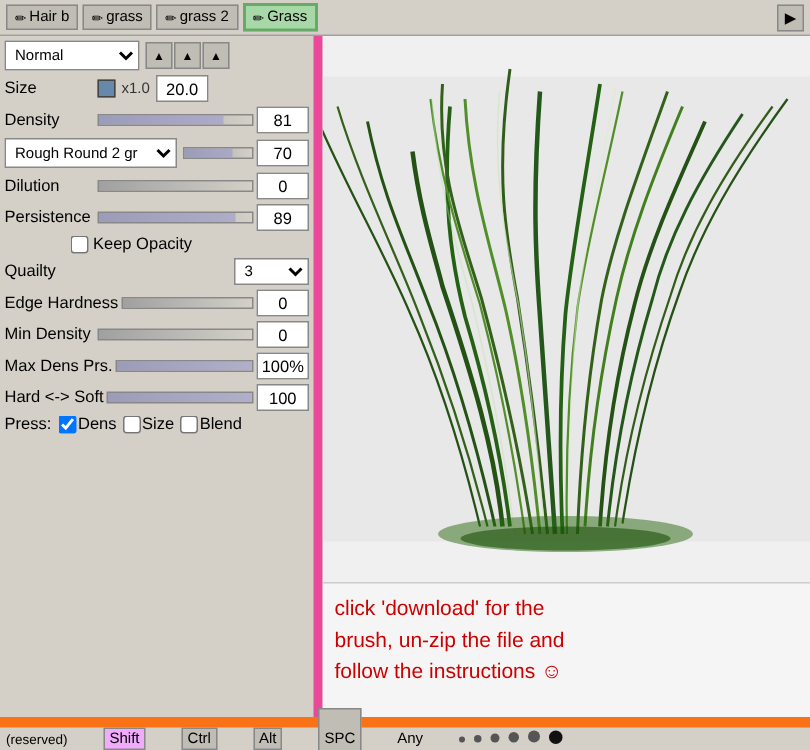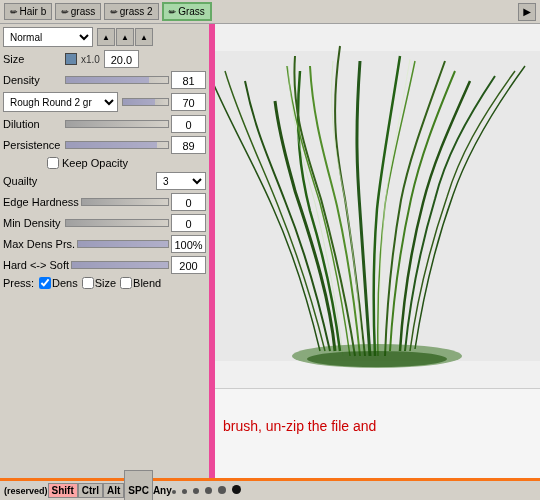"200" div.value-box { text: 200 -> 100 }
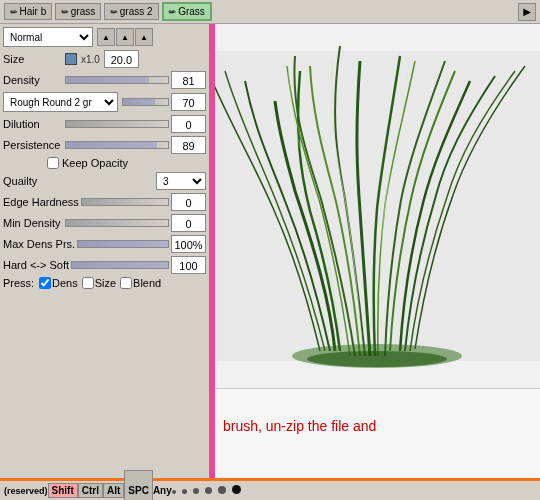"click 'download' for the" span { html: none -> <span>click 'download' for the</span> }
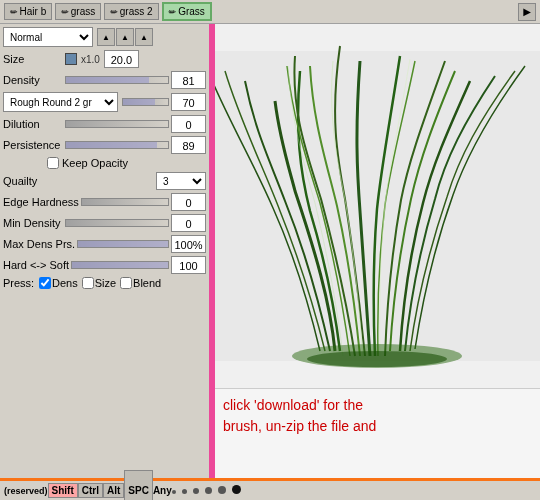"follow the instructions ☺" span { html: none -> <span>follow the instructions ☺</span> }
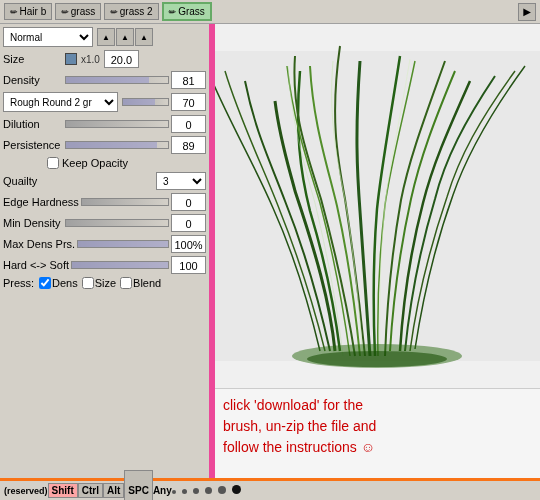"(reserved)" .status-bar { border-top: 3px solid #f97316 -> 7px solid #f97316; font-weight: bold -> none; gap: 0 -> 24px }
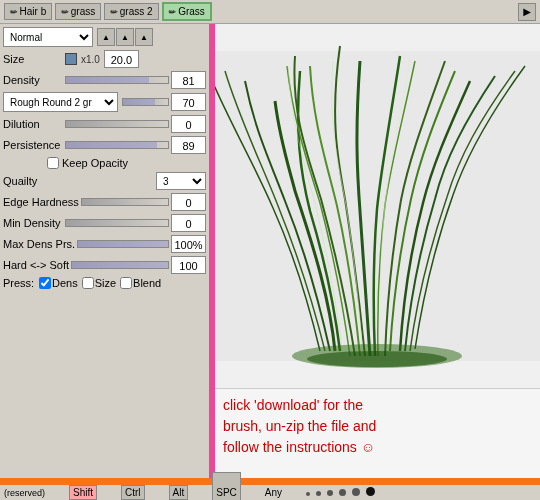"Shift" span { background: #fca5a5 -> #f0abfc }
